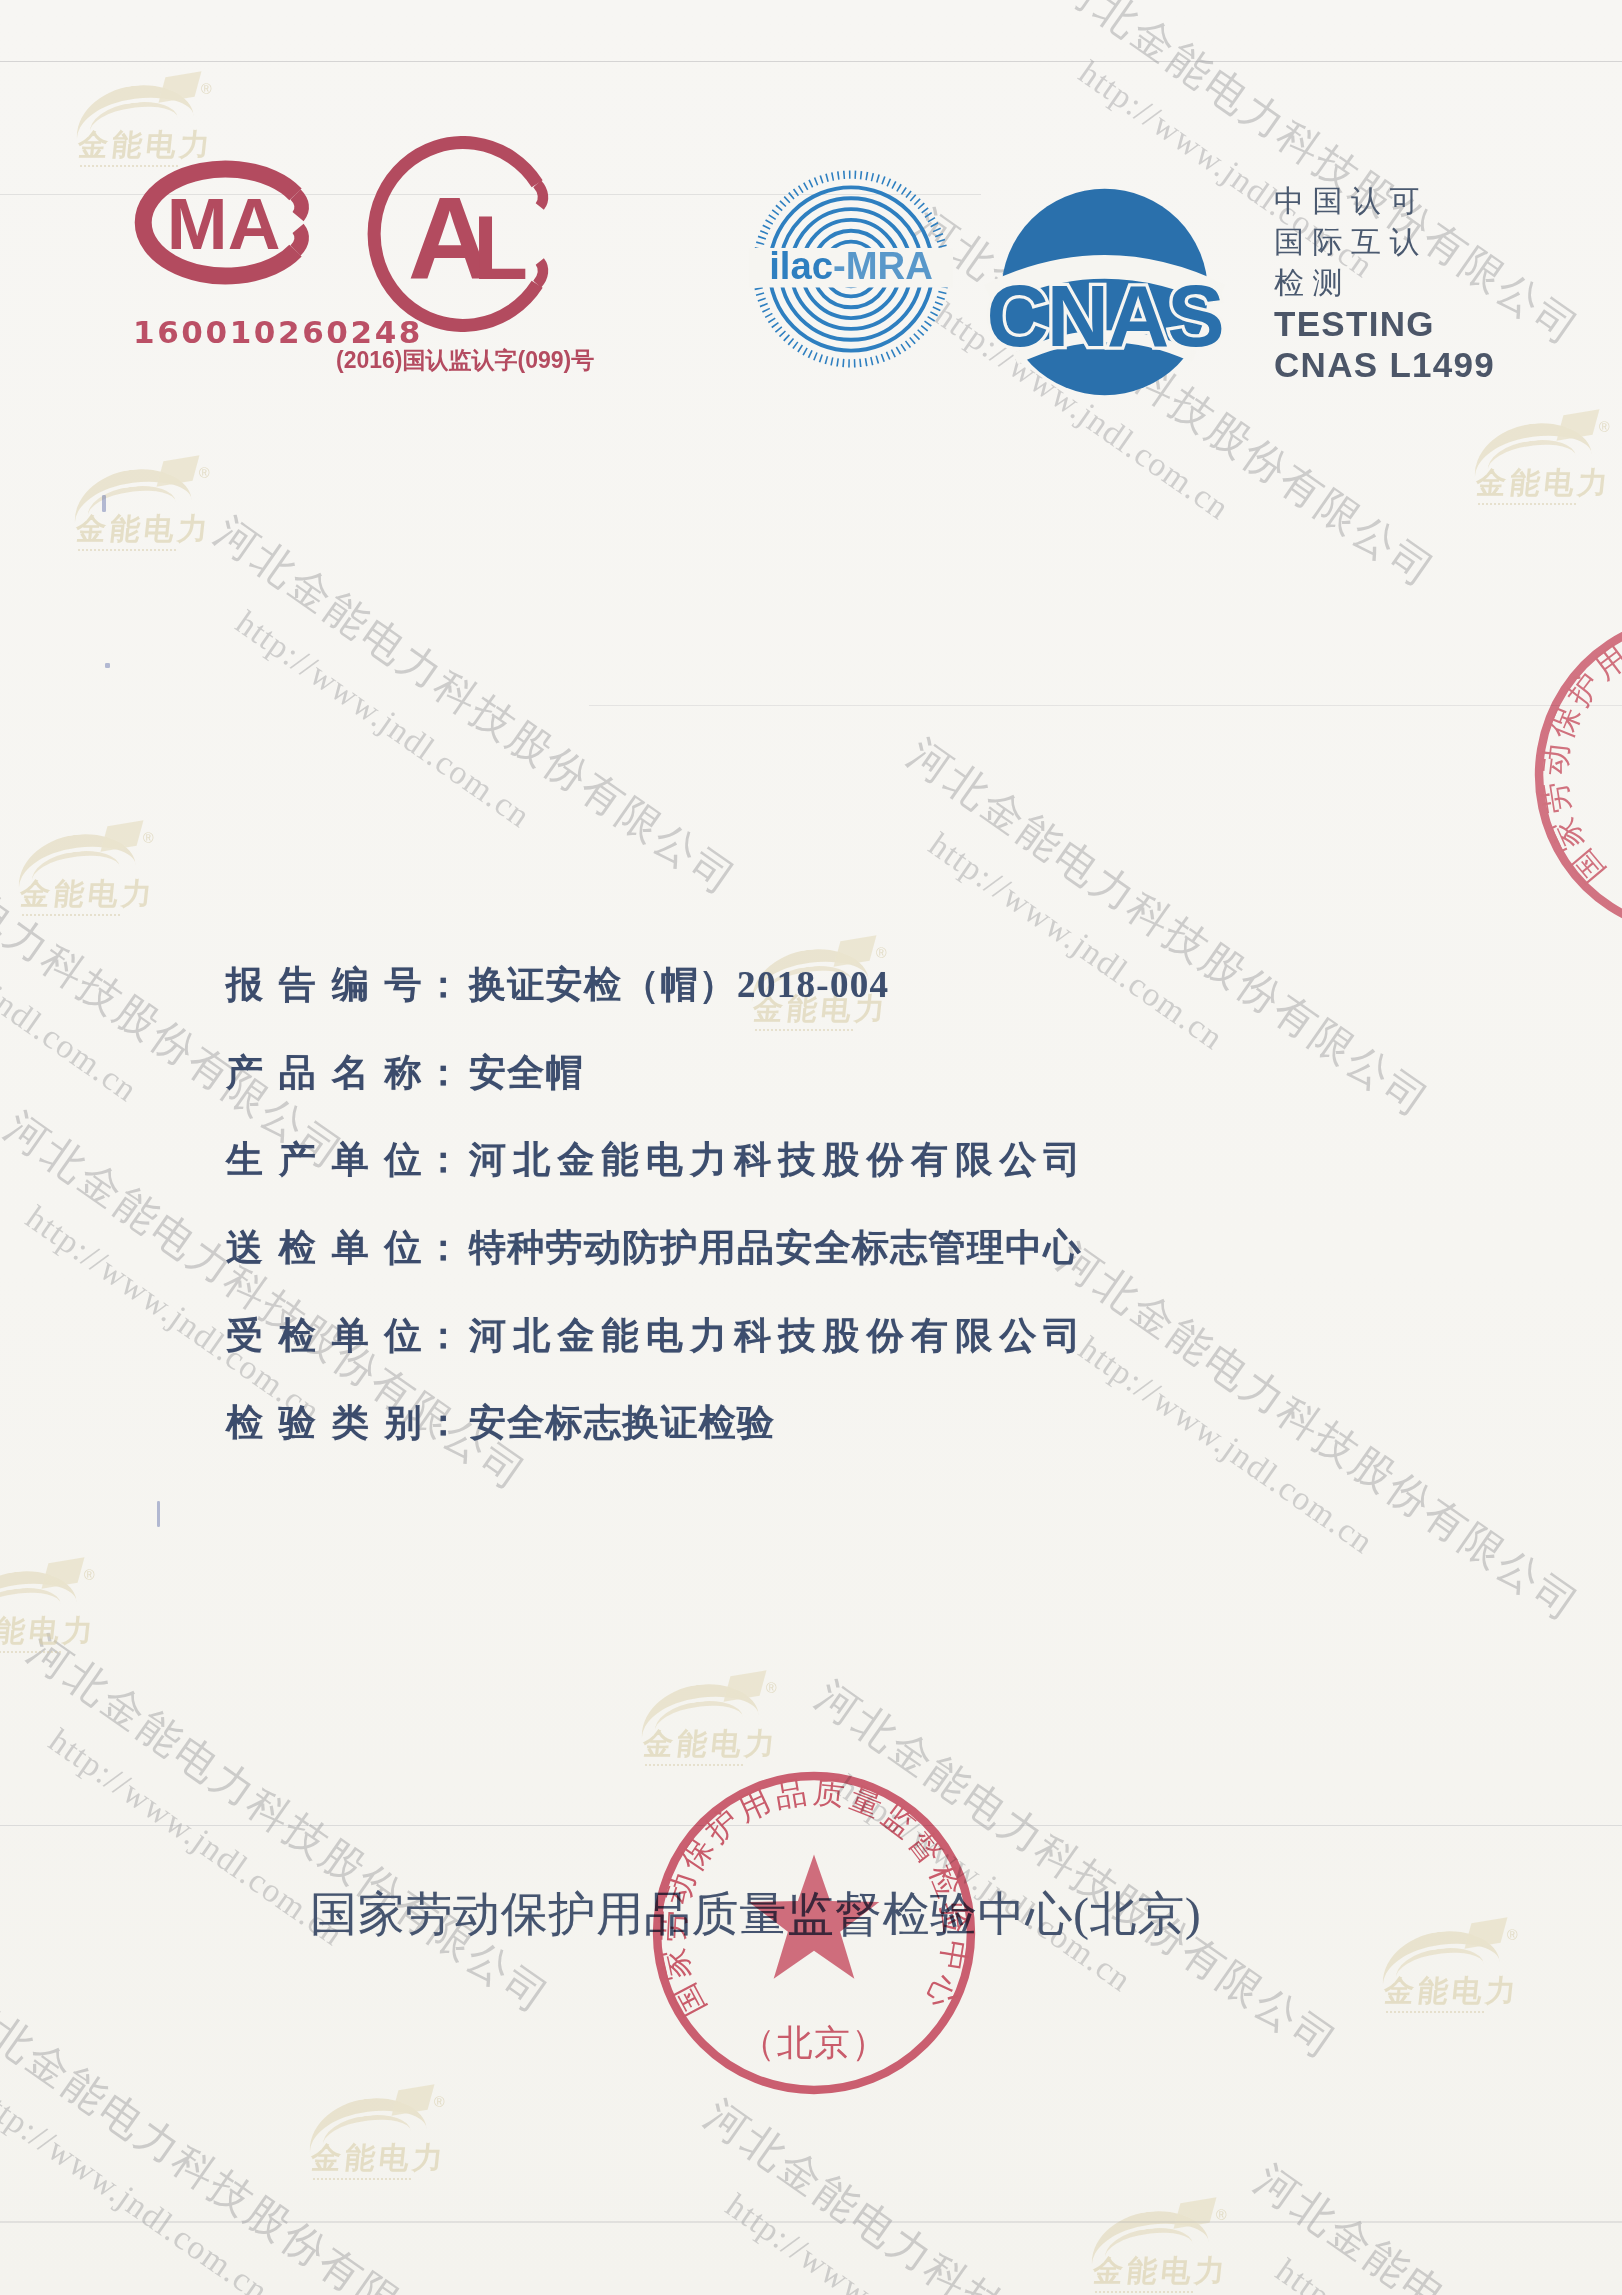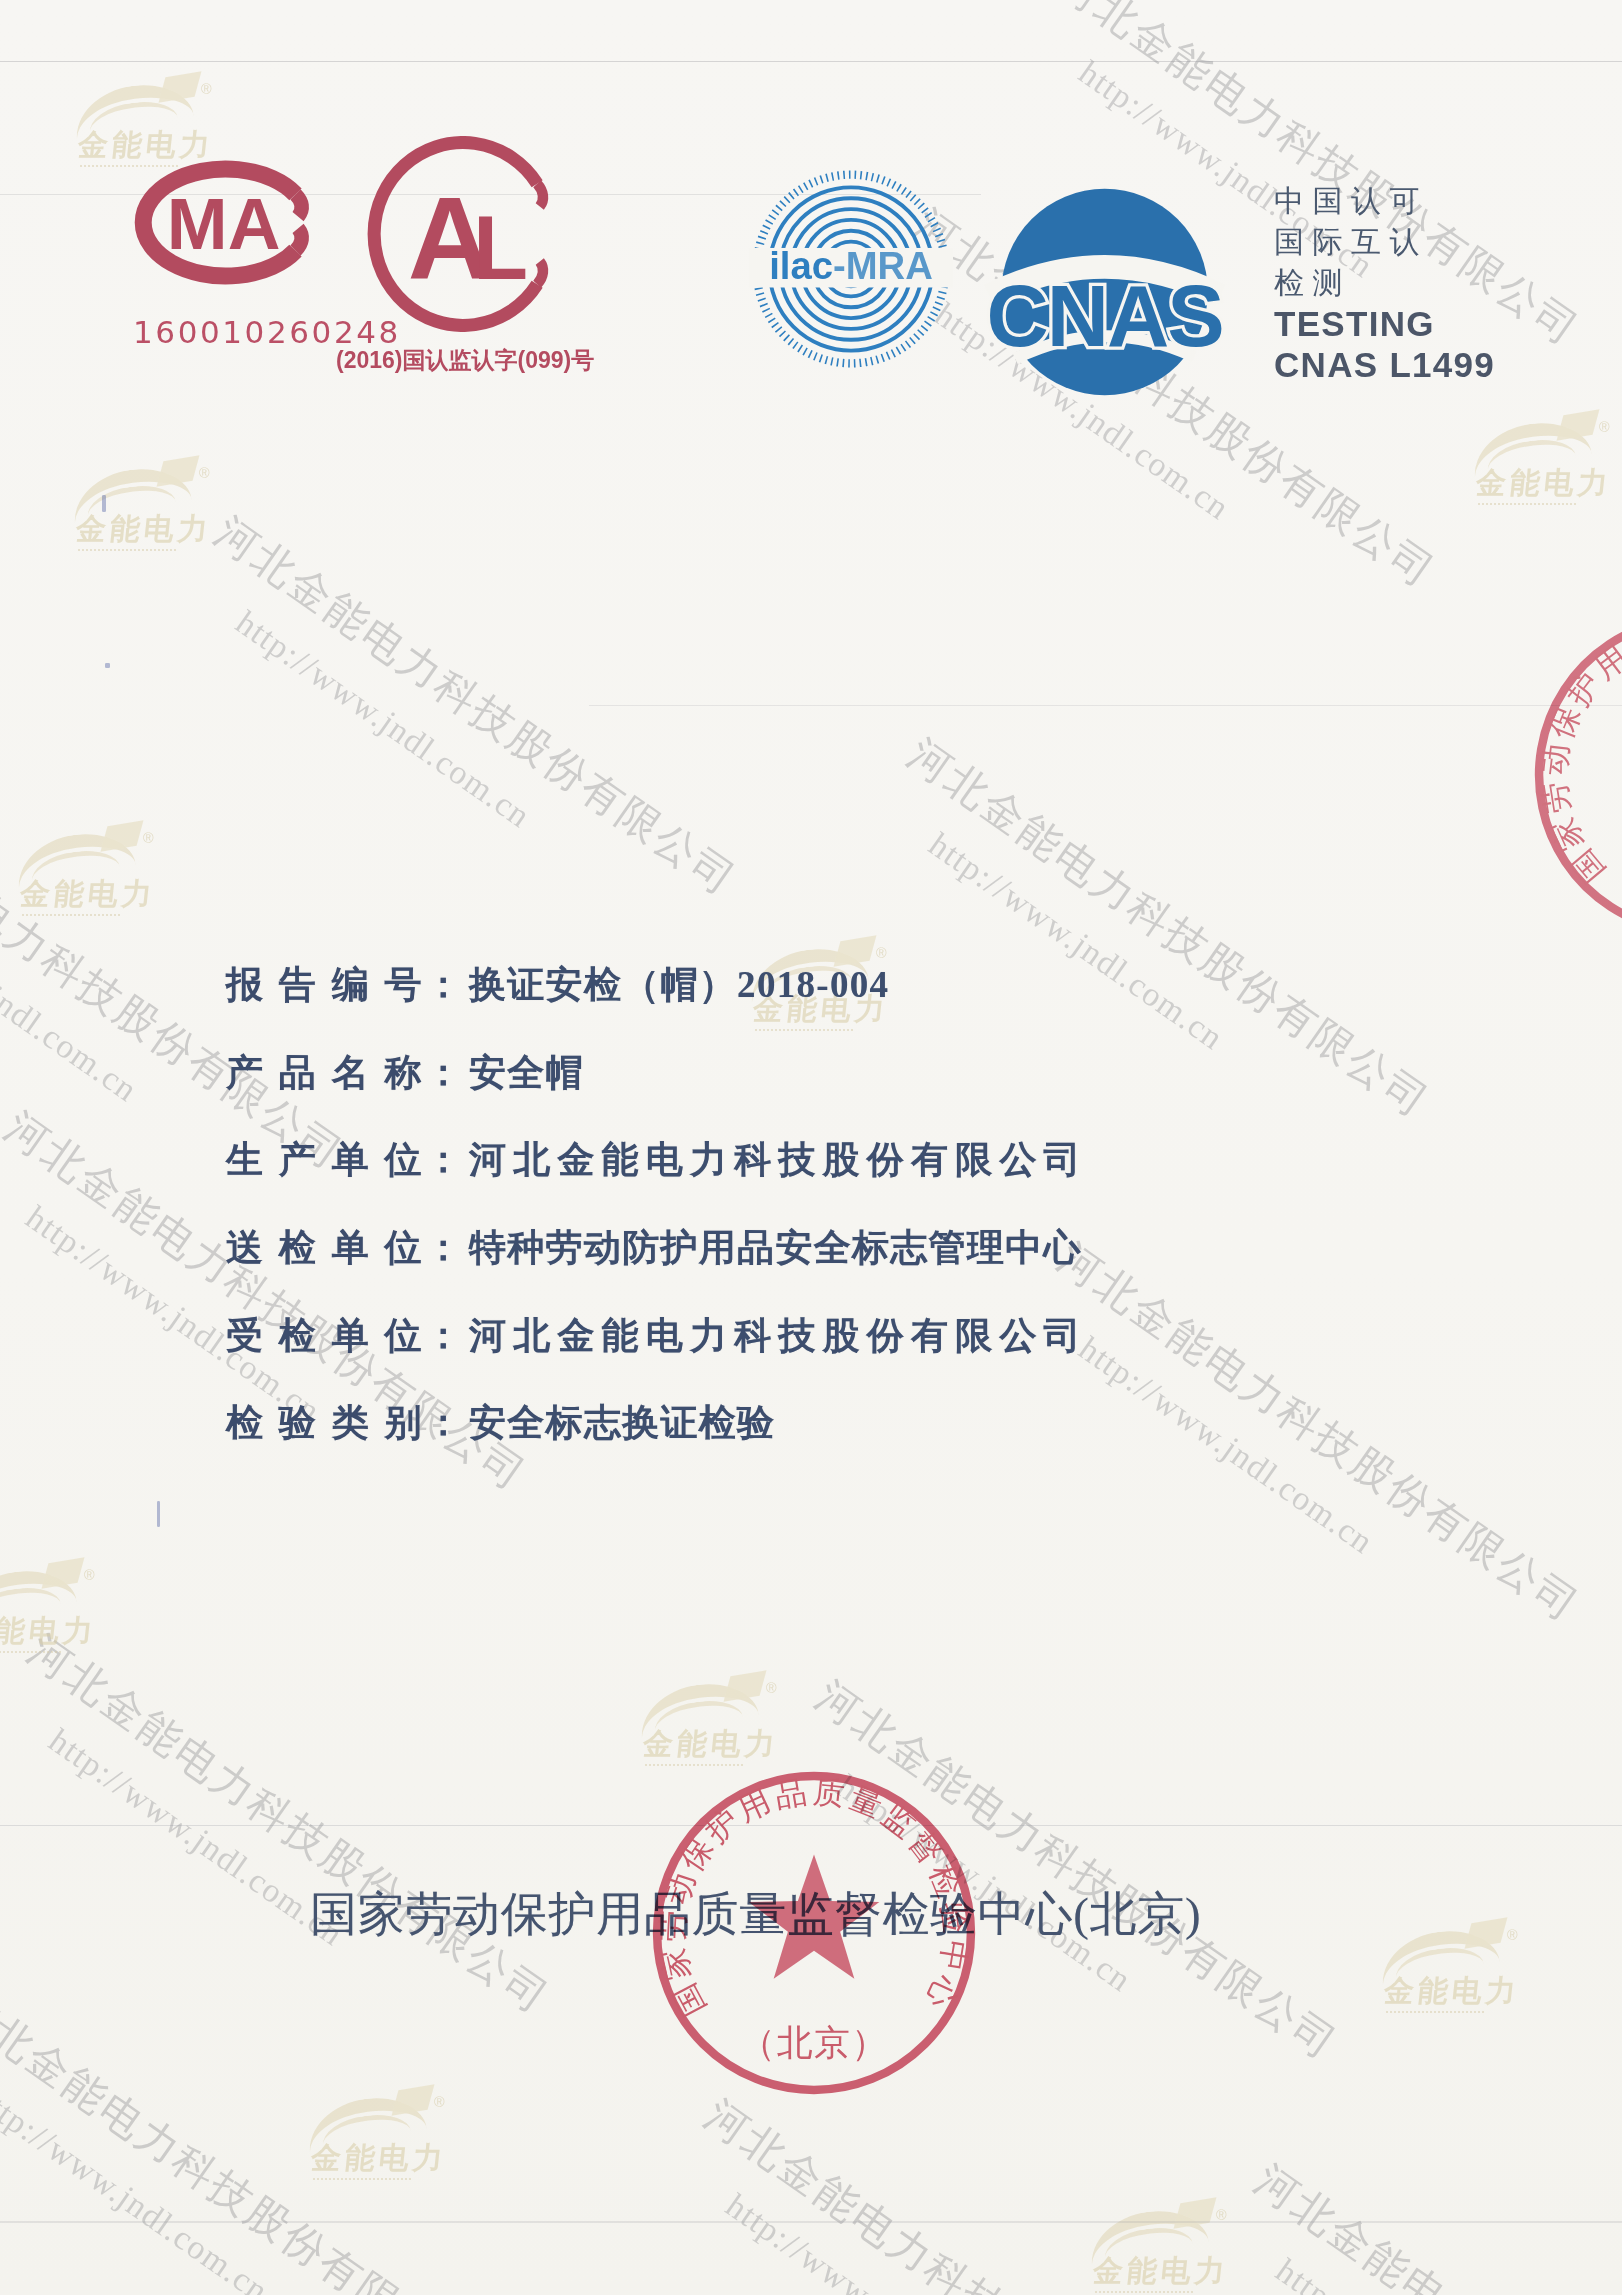"160010260248" .cma-number { font-weight: 400 -> 700 }
